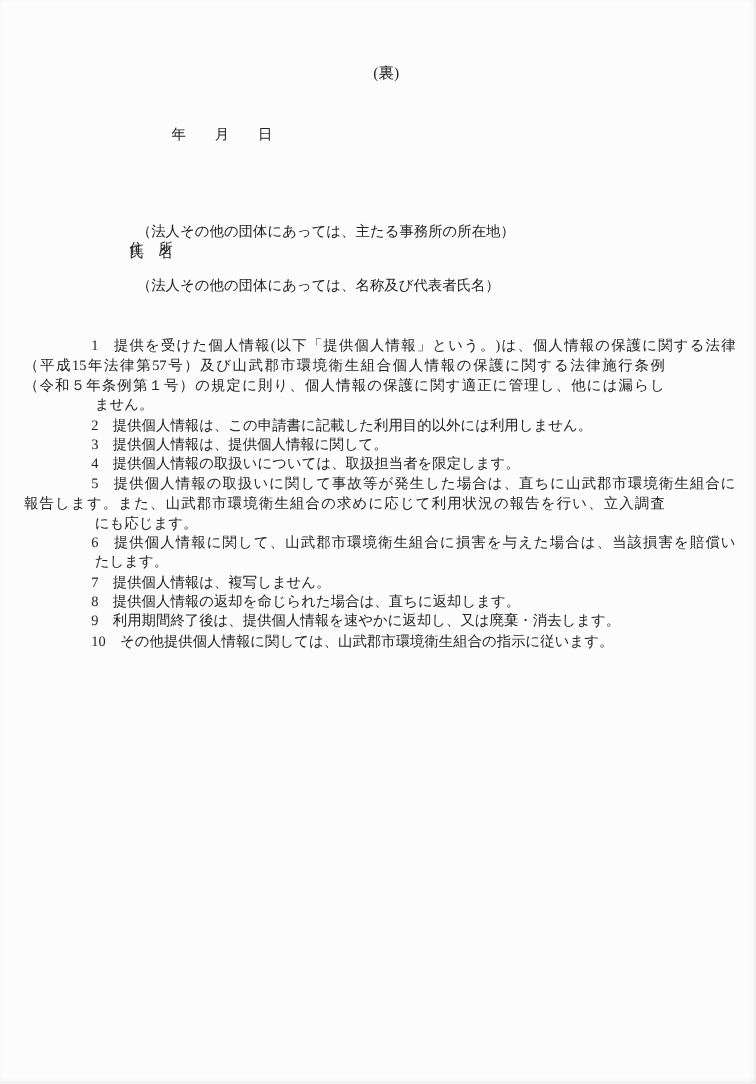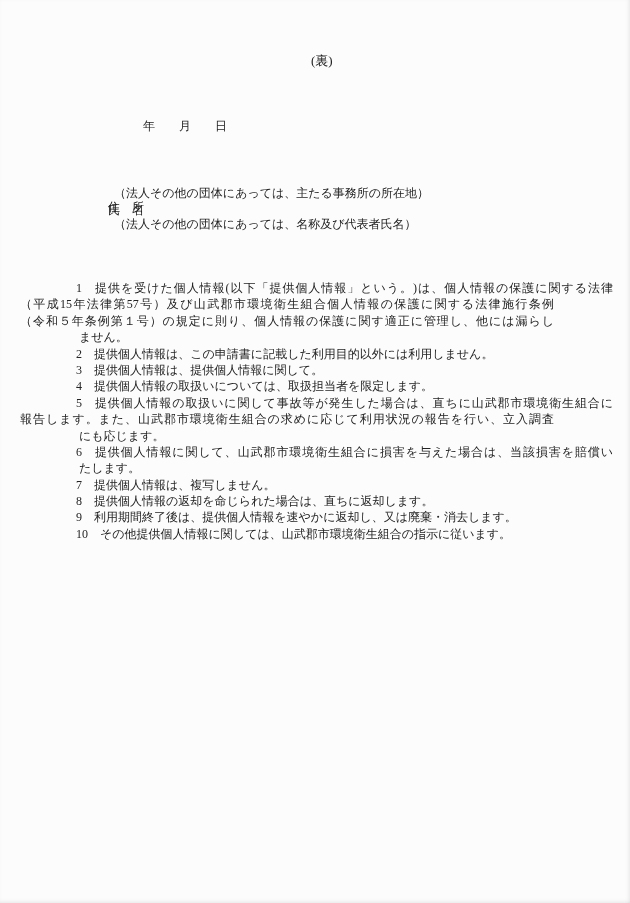"年 月 日" .date { top: 118px -> 104px }
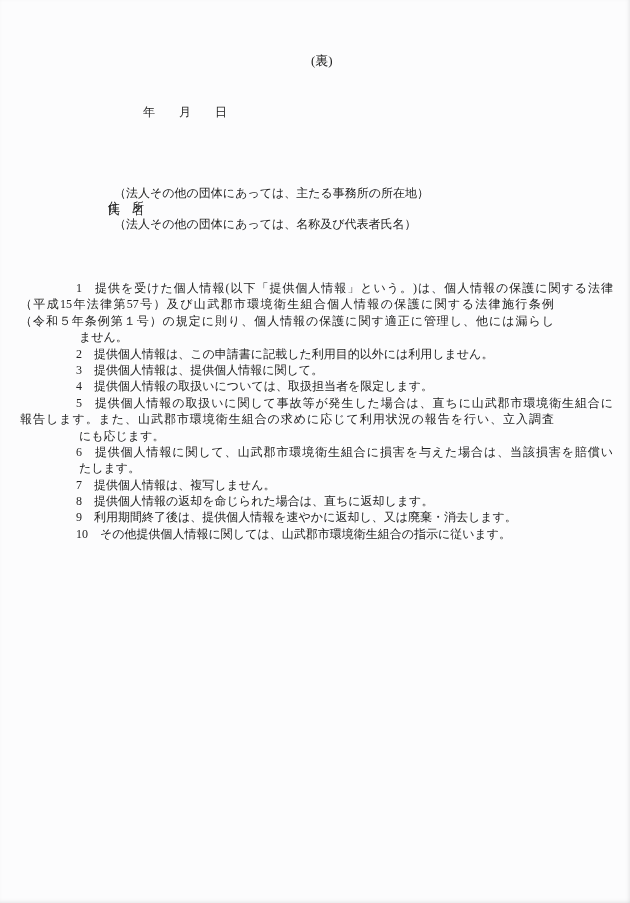"（法人その他の団体にあっては、名称及び代表者氏名）" .nmnote { top: 216px -> 230px }
